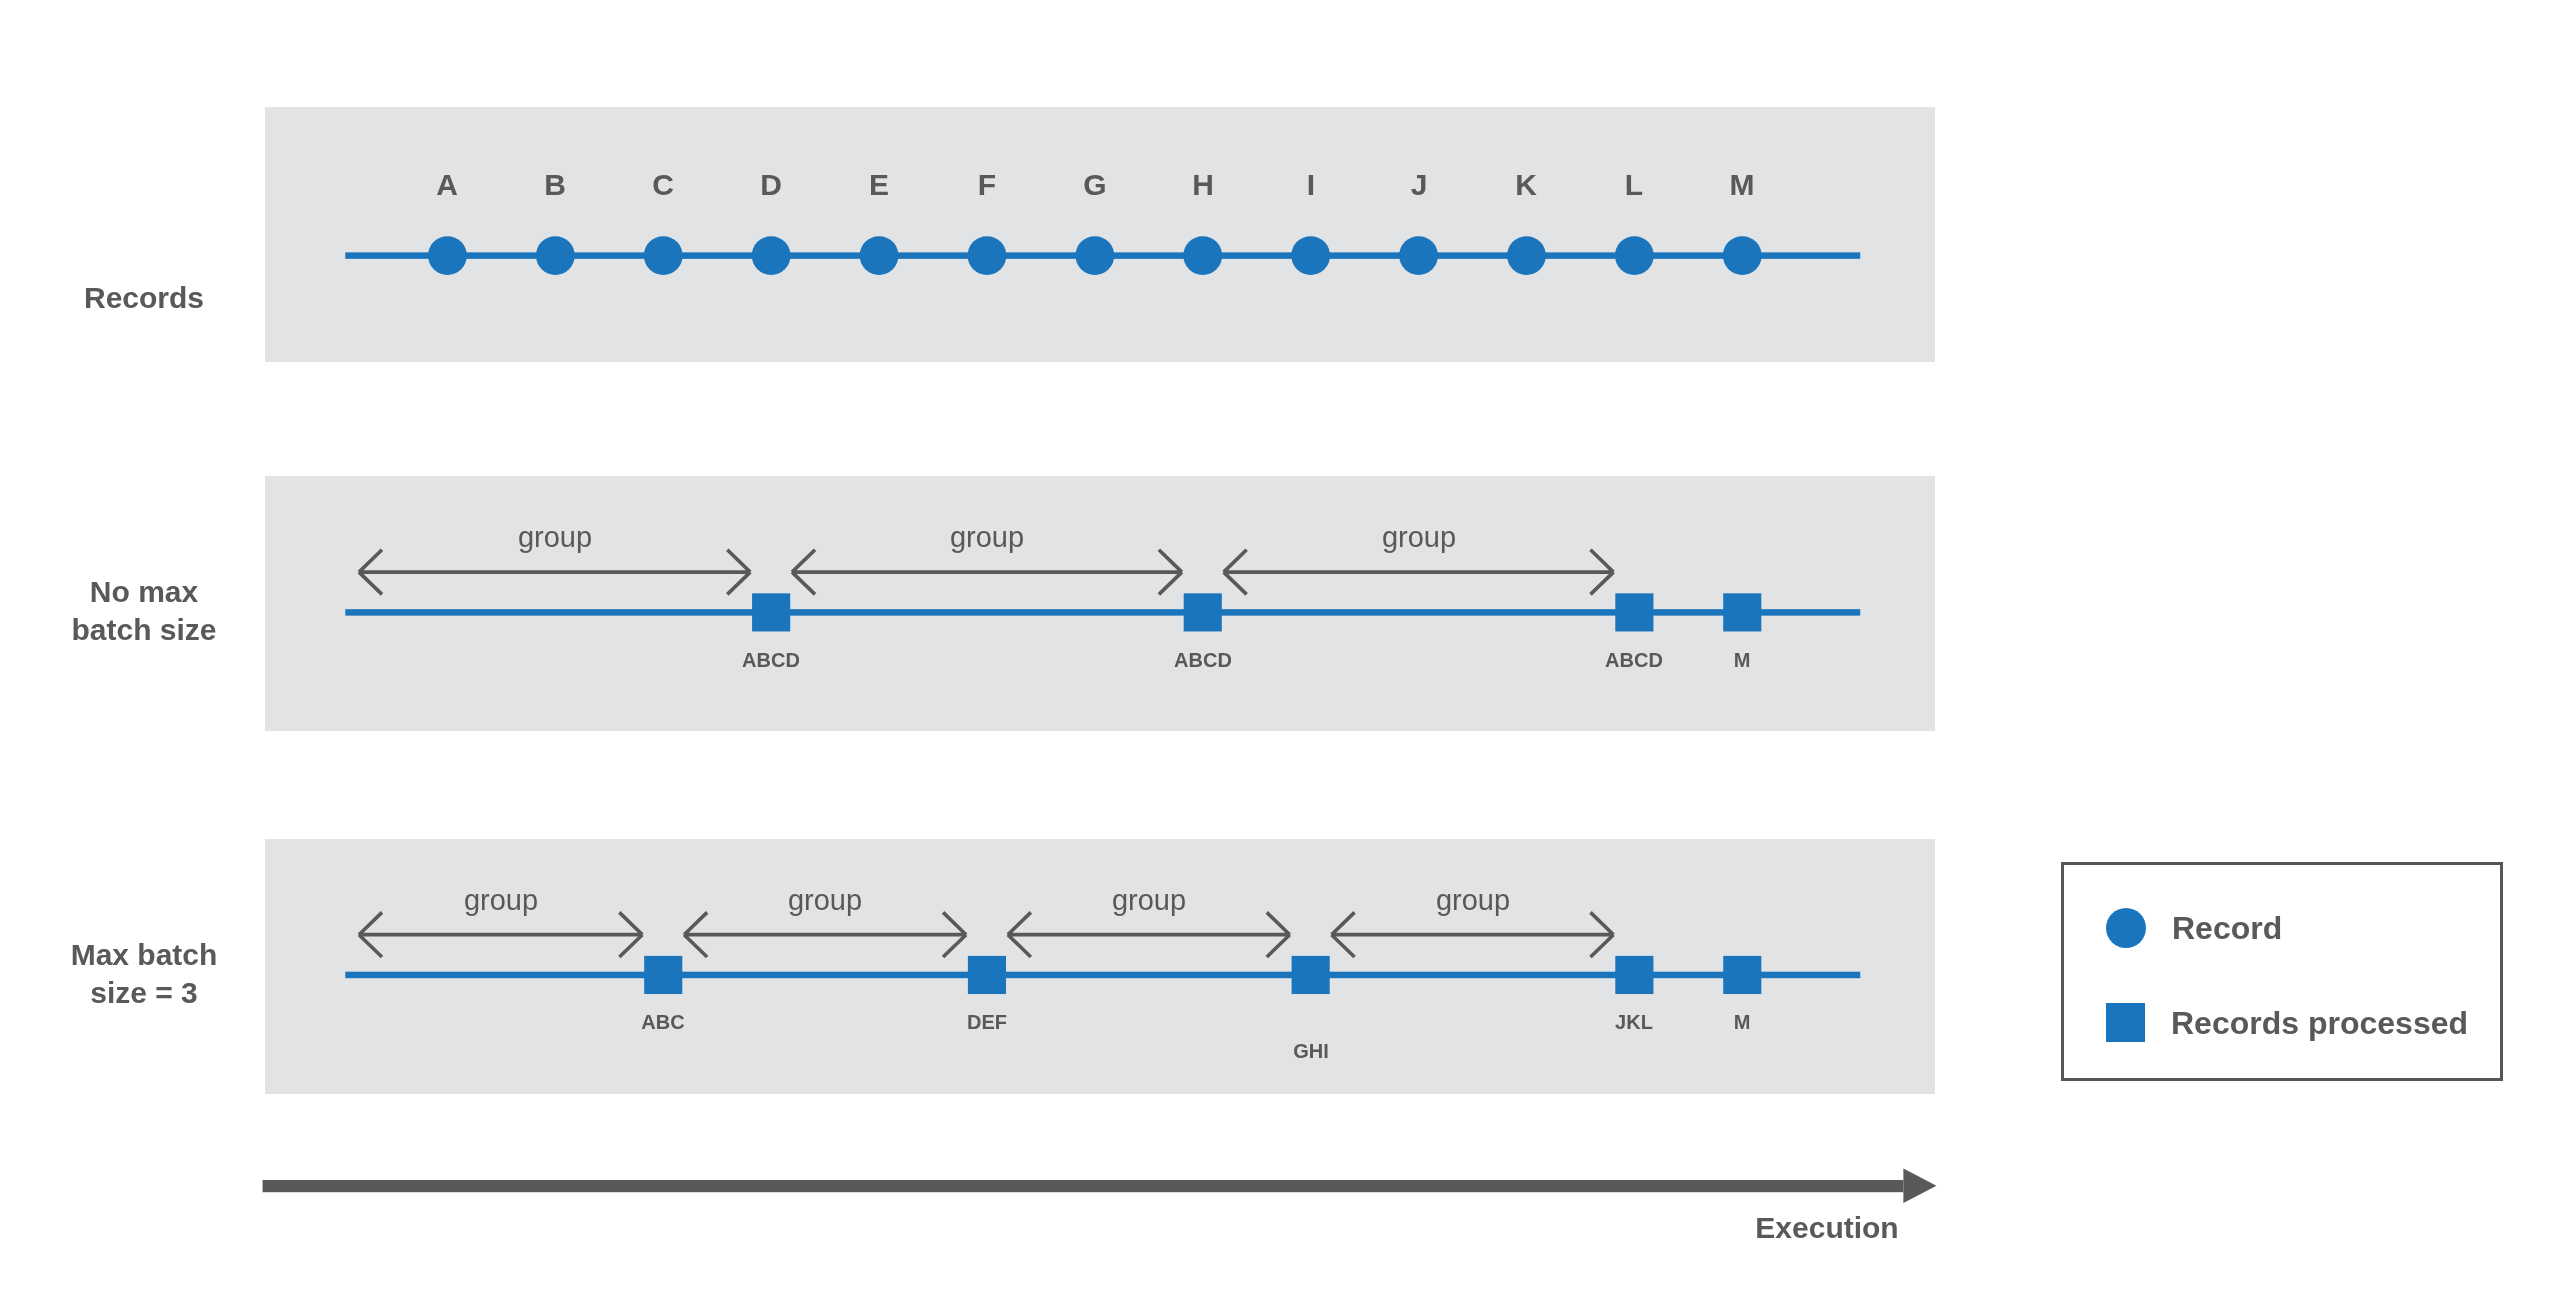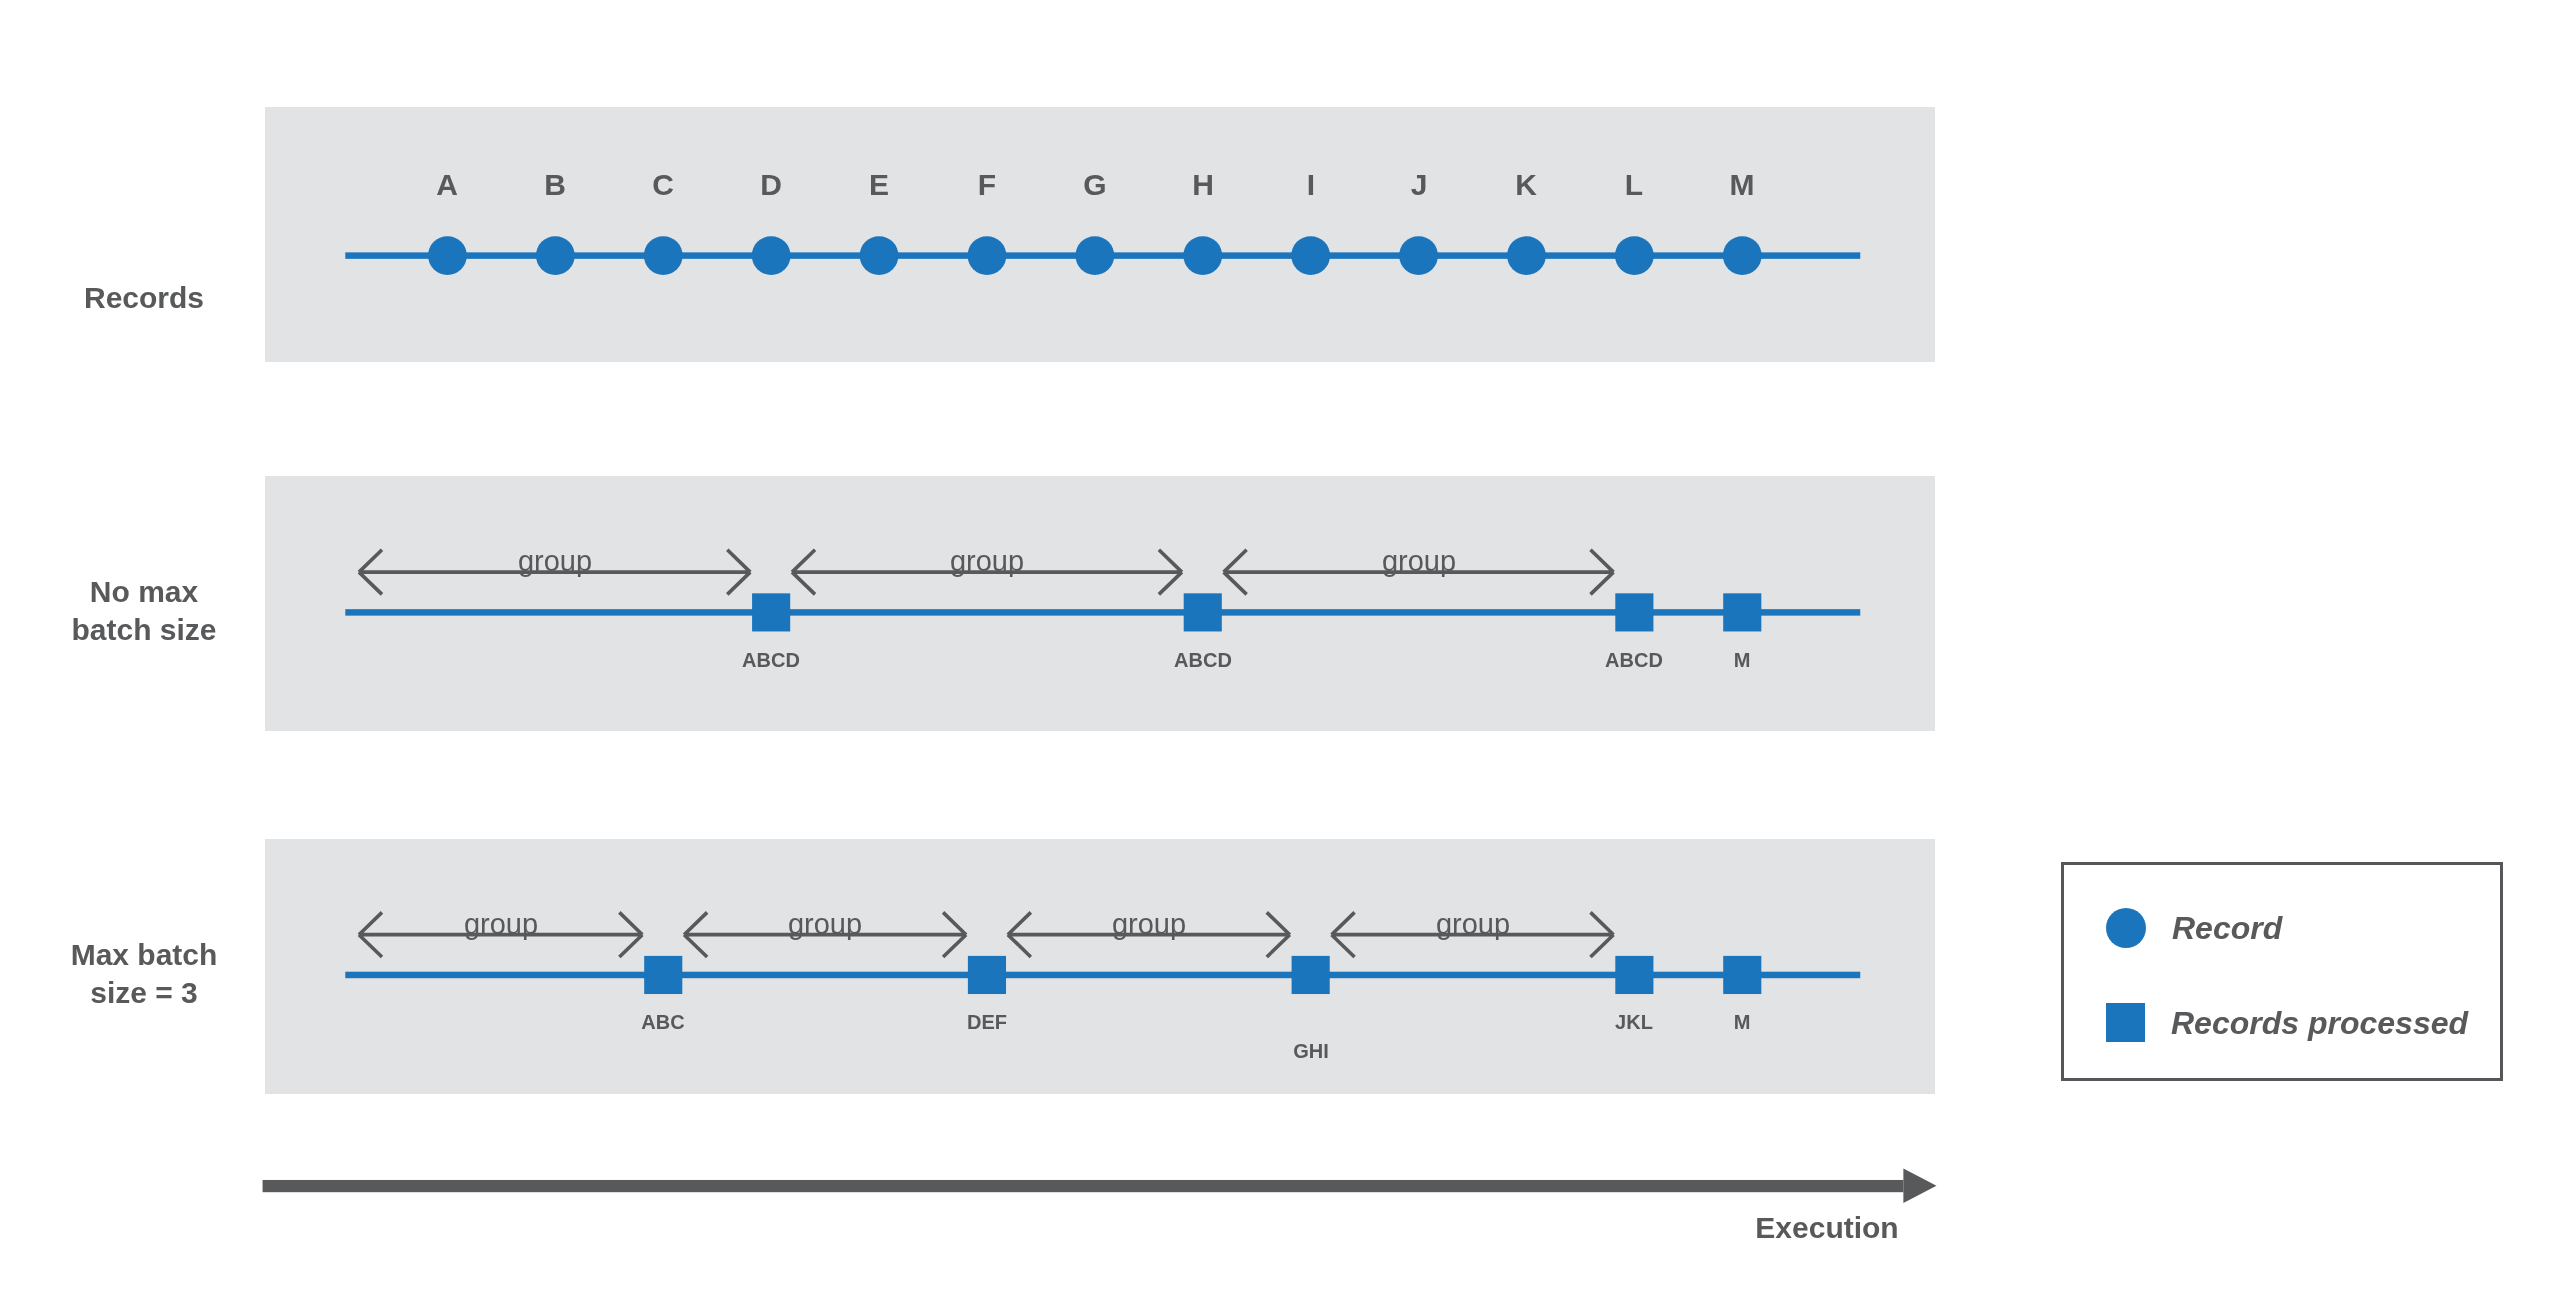"group" .group-label { margin-top: 24px -> none }
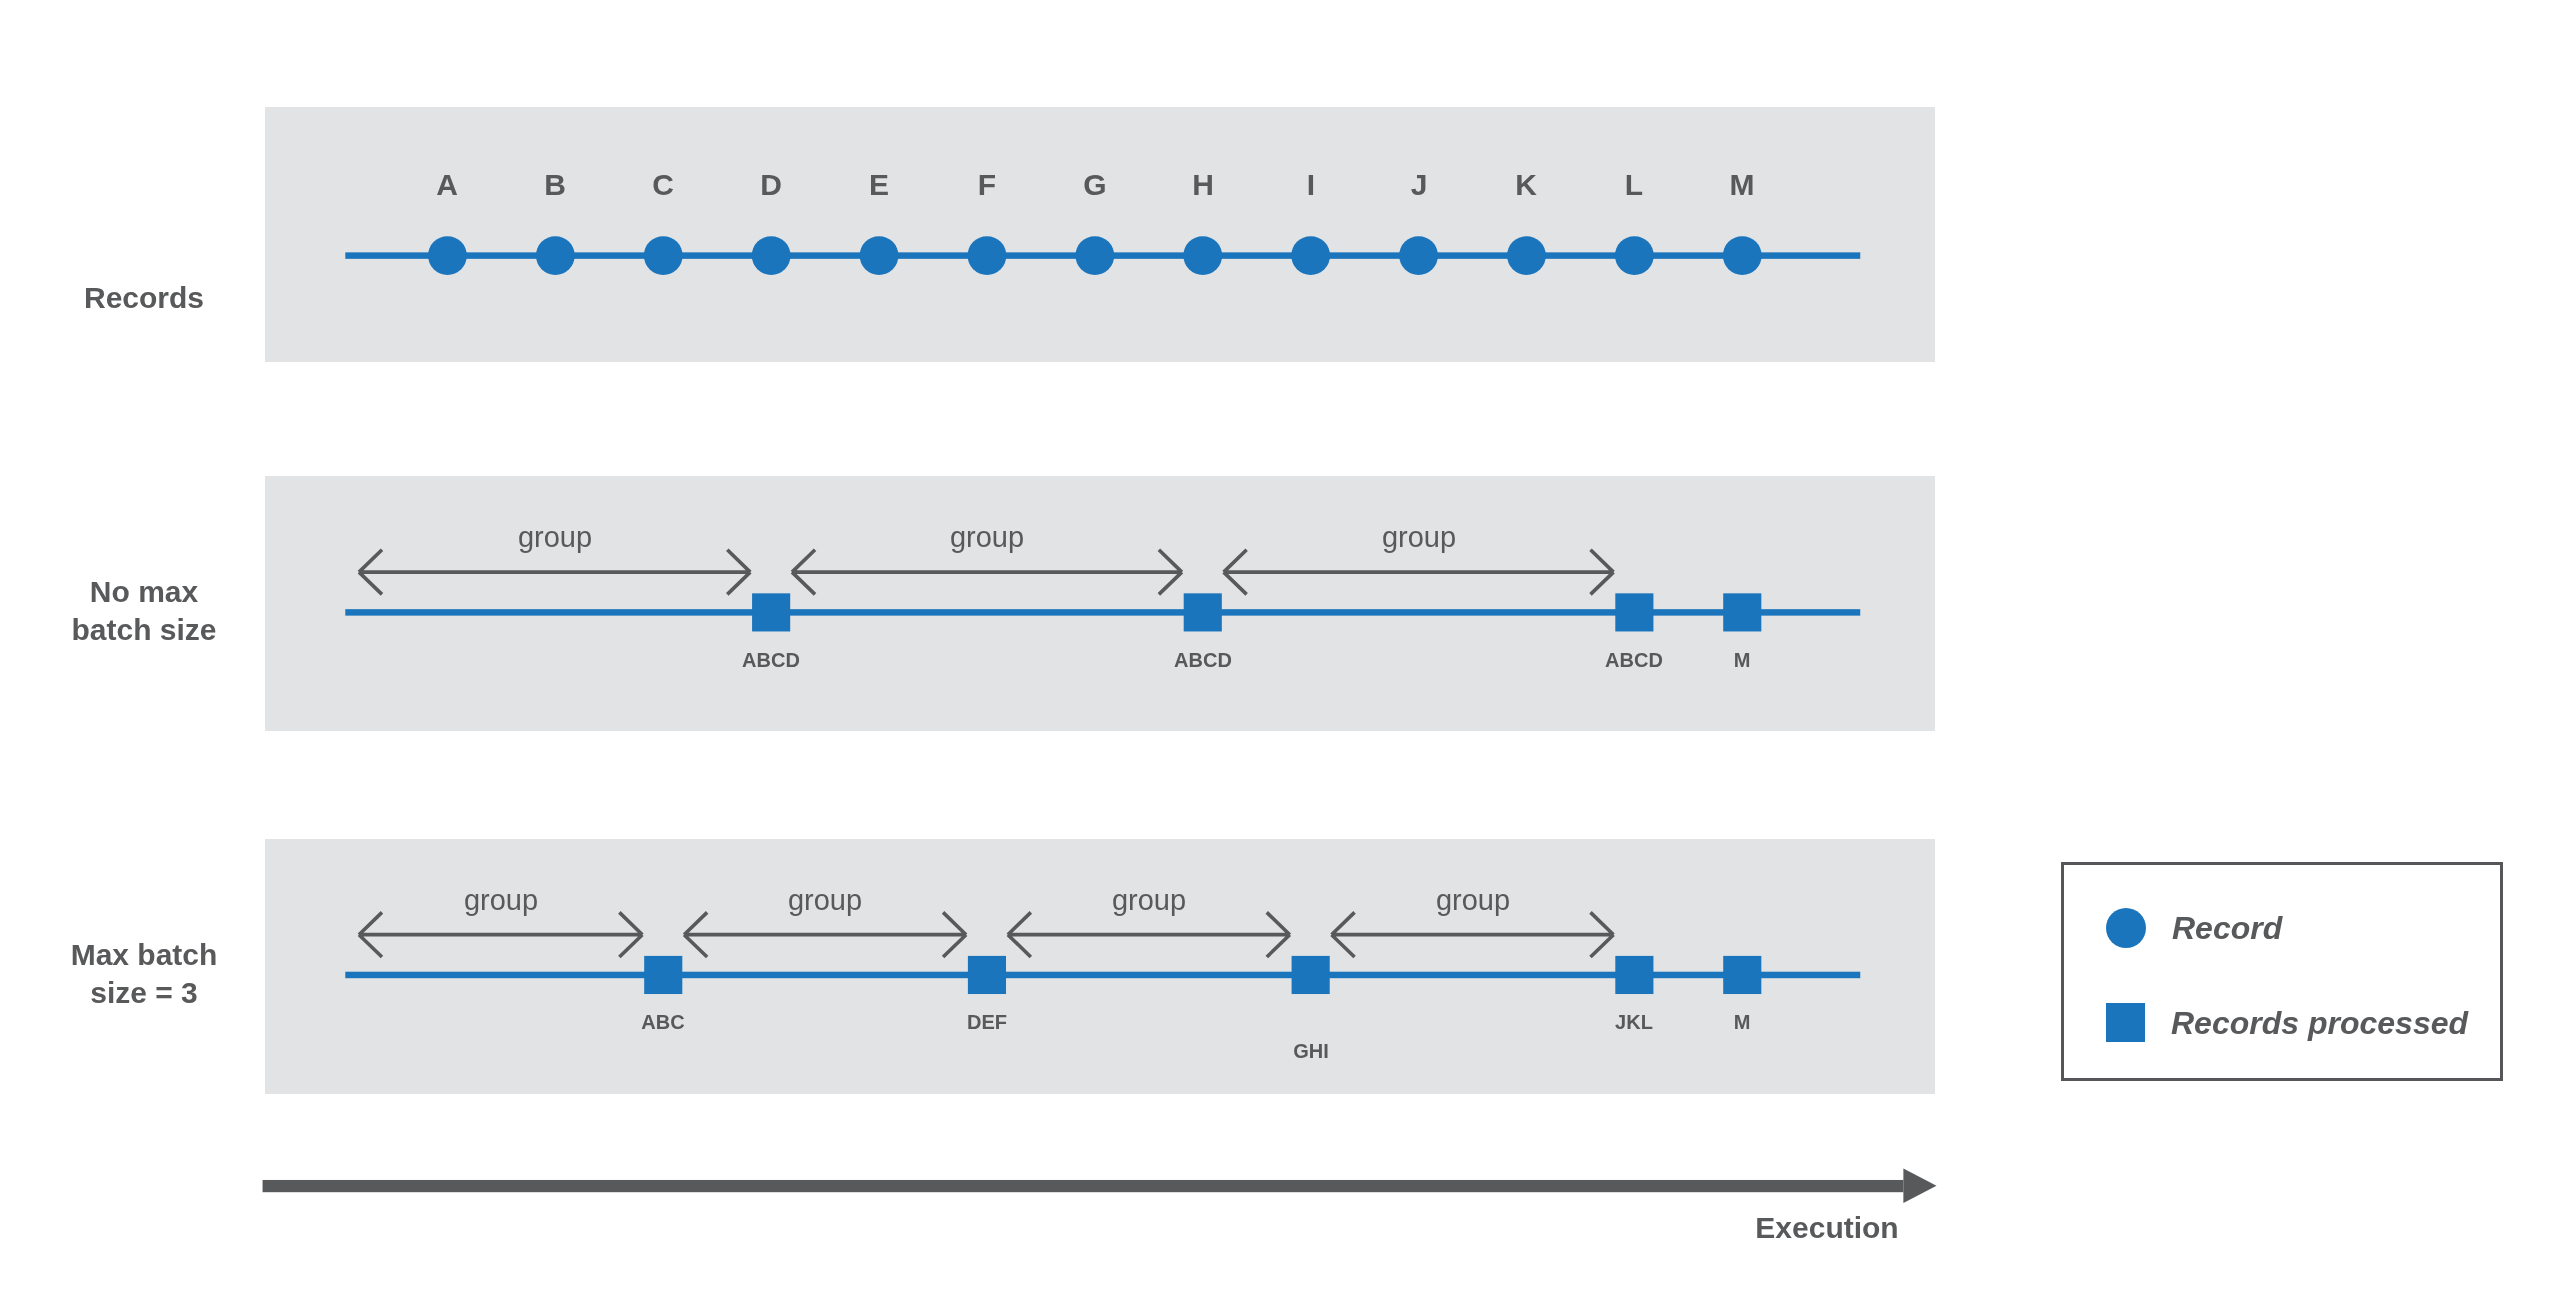"Record" .legend-item { font-style: italic -> none }
